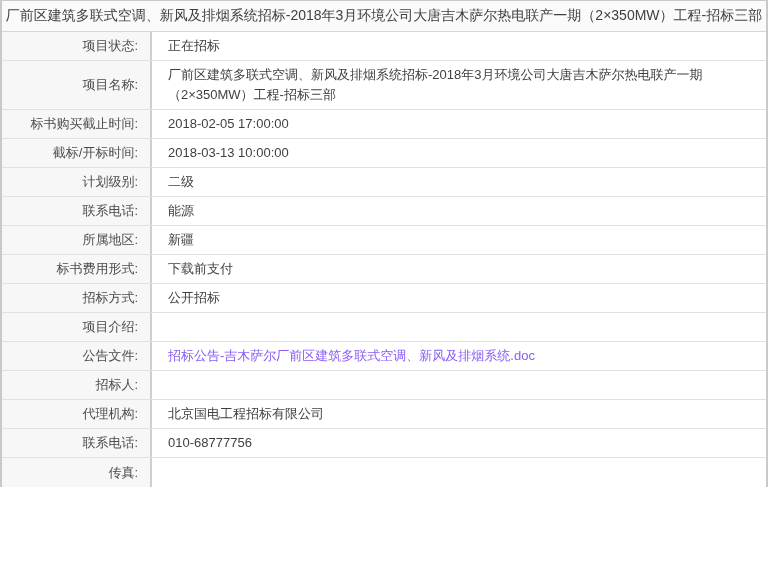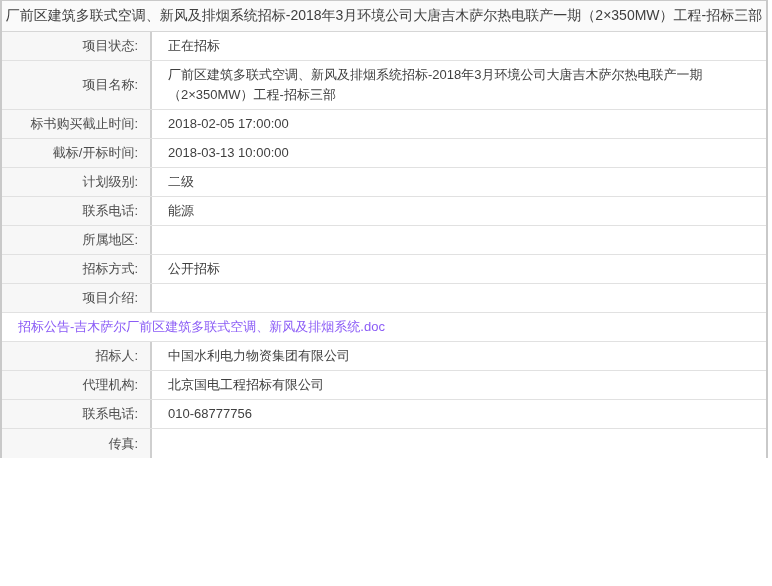"新疆" div.value-cell { html: none -> <div>新疆</div> }
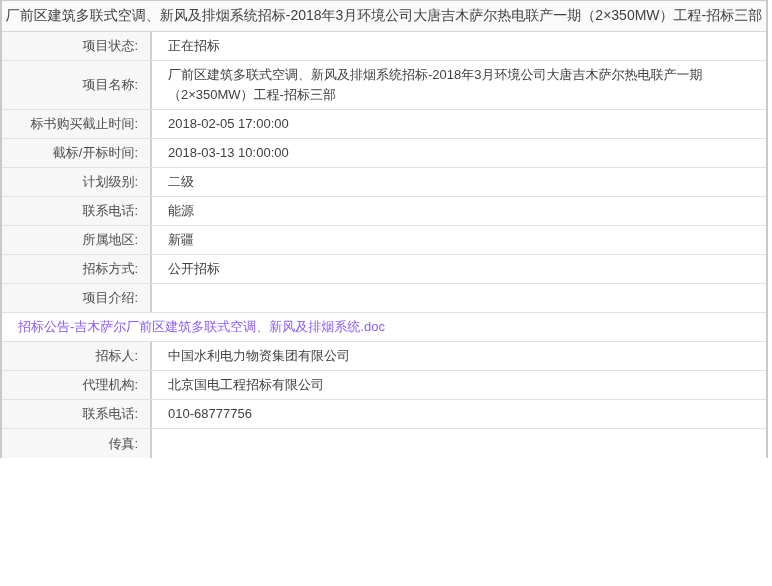"标书费用形式:" div.row { html: none -> <div> <div>标书费用形式:</div> <div>下载前支付</div> </div> }
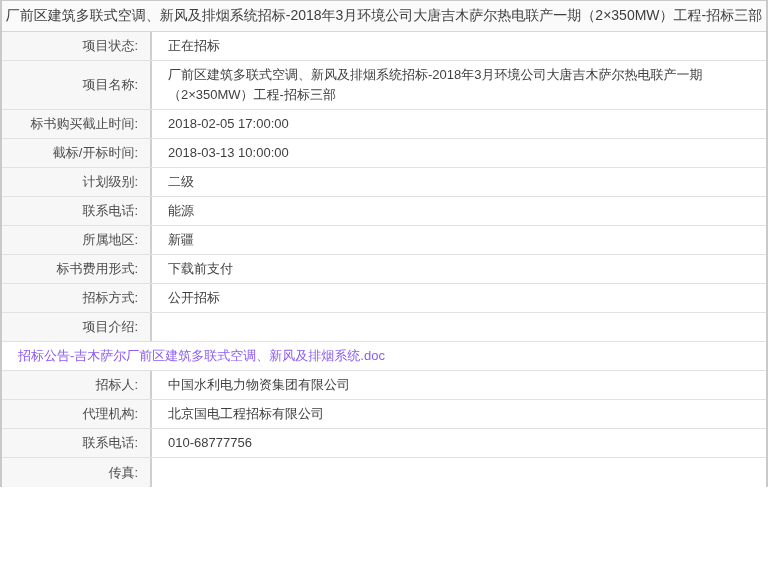"公告文件:" div.label-cell { html: none -> <div>公告文件:</div> }
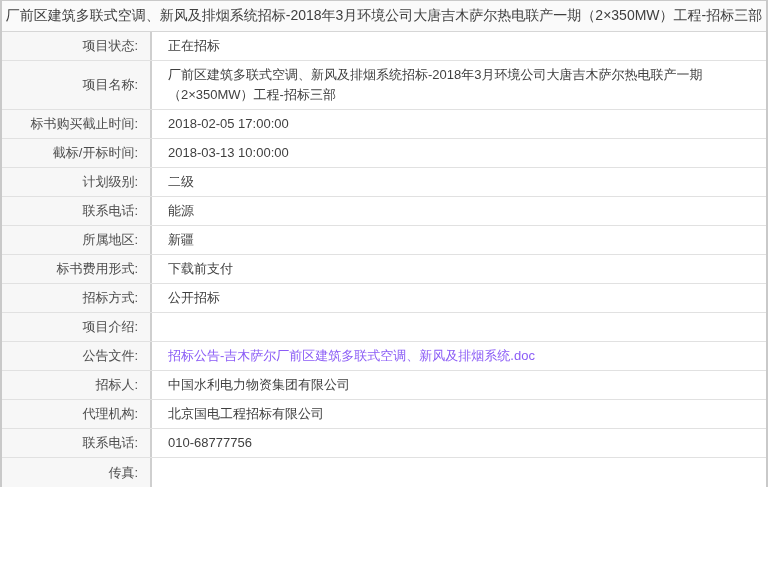"中国水利电力物资集团有限公司" div.value-cell { html: <div>中国水利电力物资集团有限公司</div> -> none }
